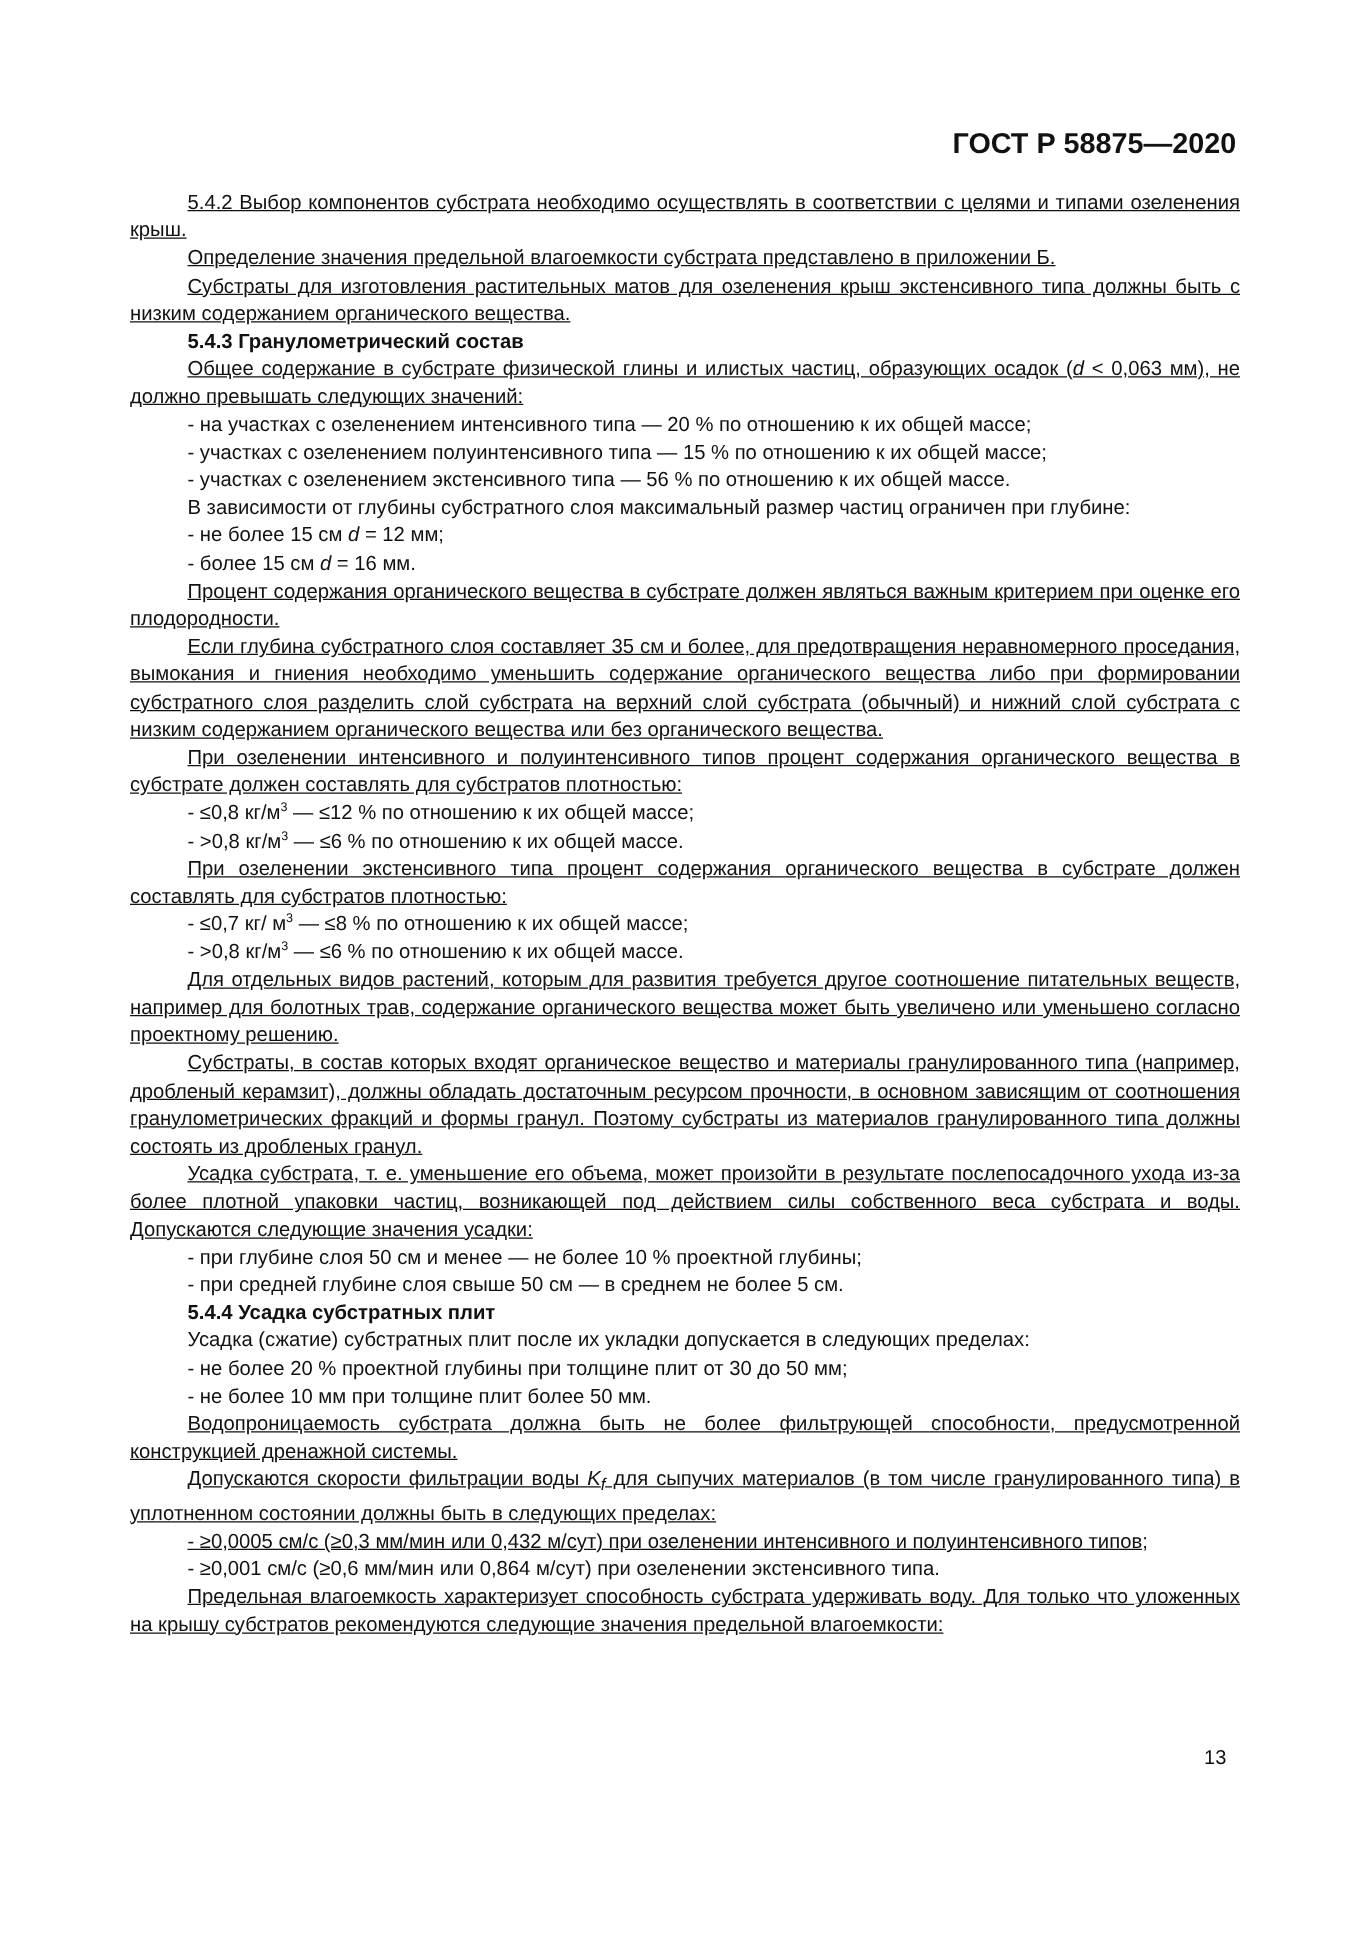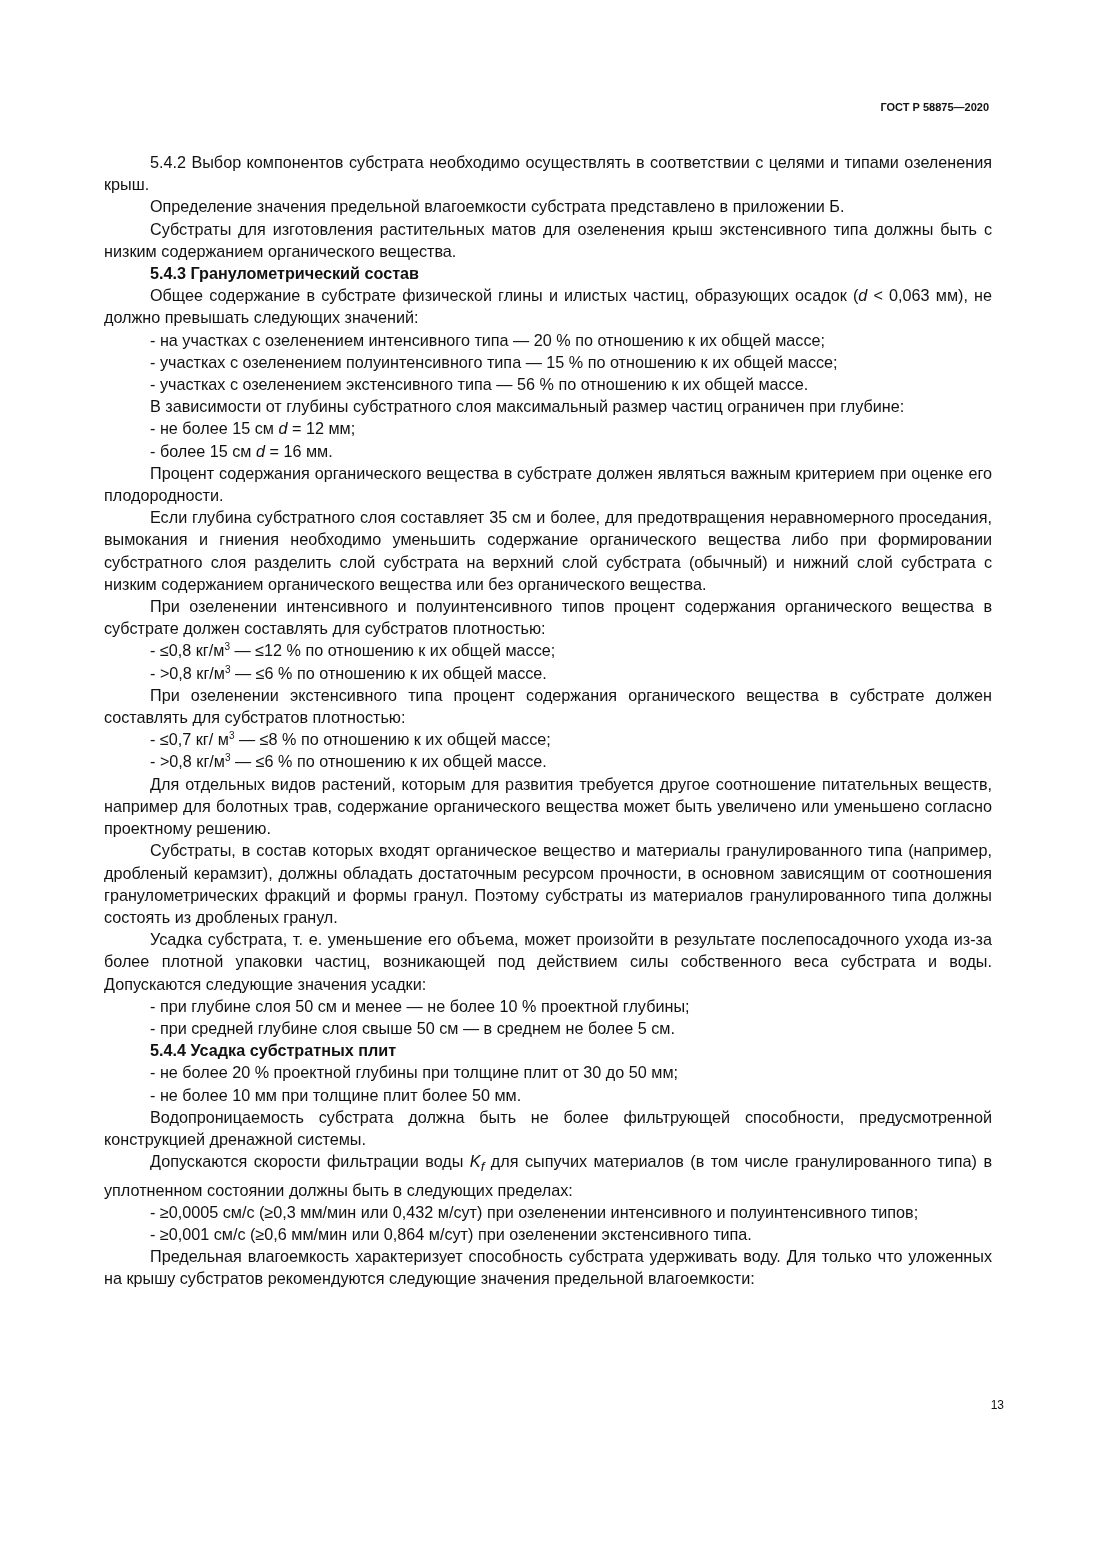"ГОСТ Р 58875—2020" .header { font-size: 11px -> 23px }
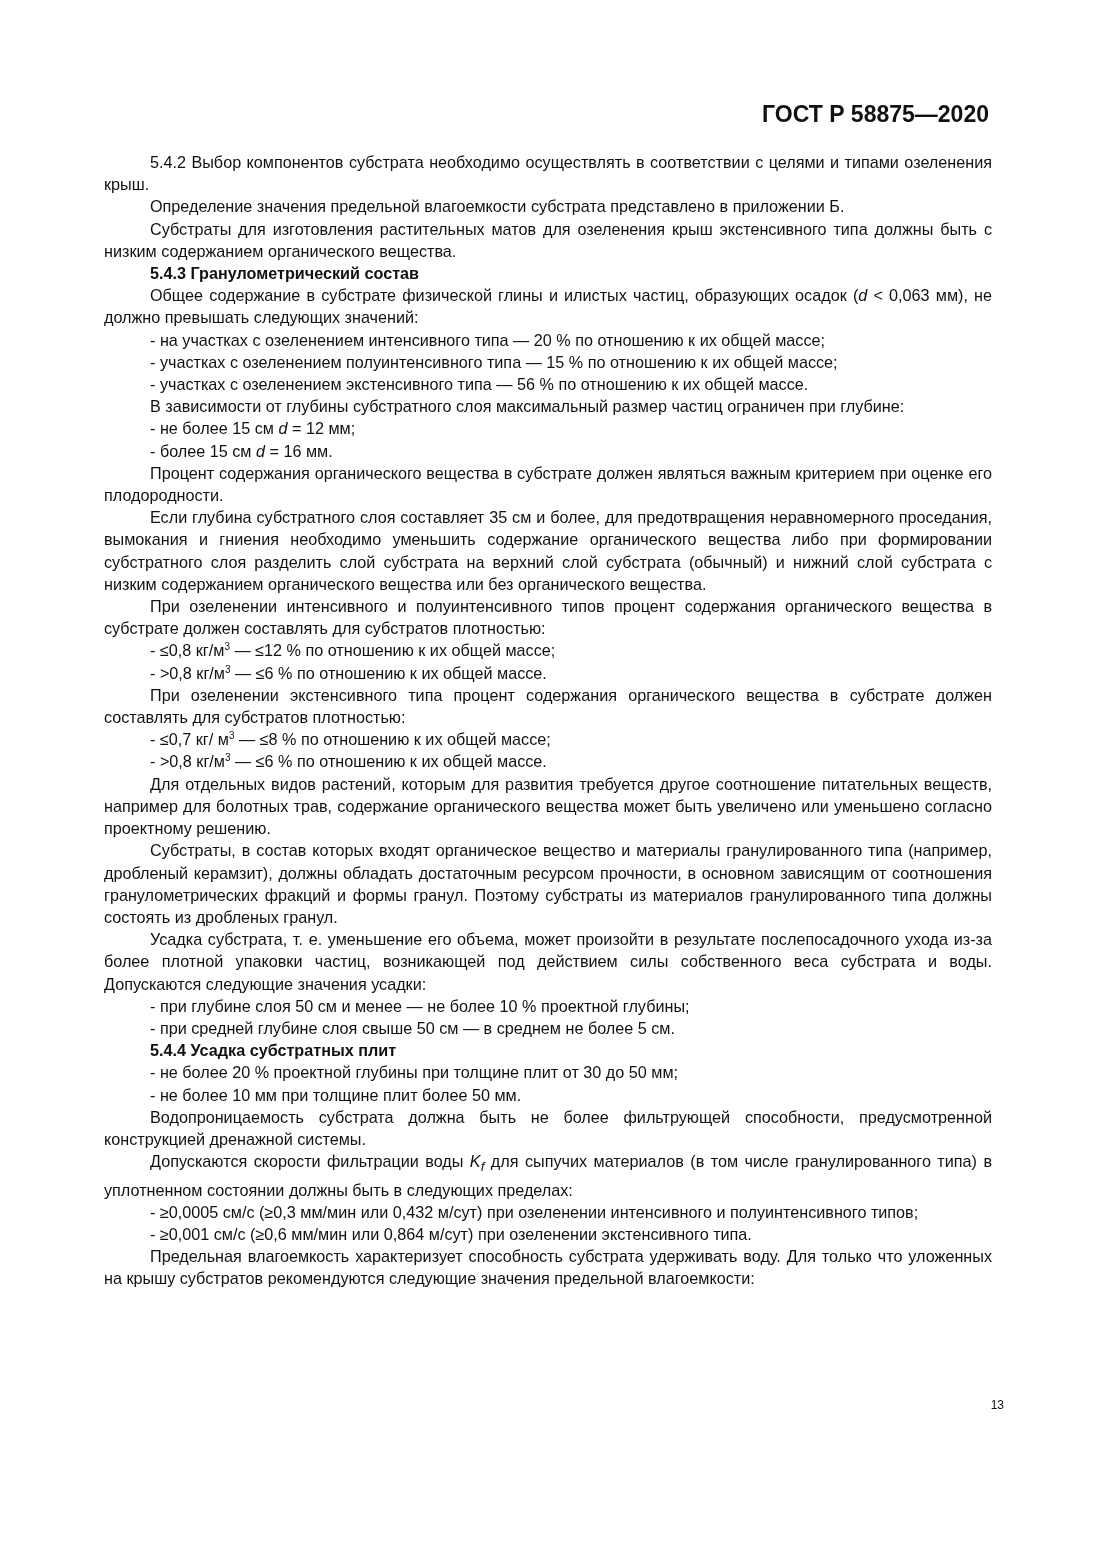"5.4.2 Выбор компонентов субстрата" .p { text-decoration: none -> underline }
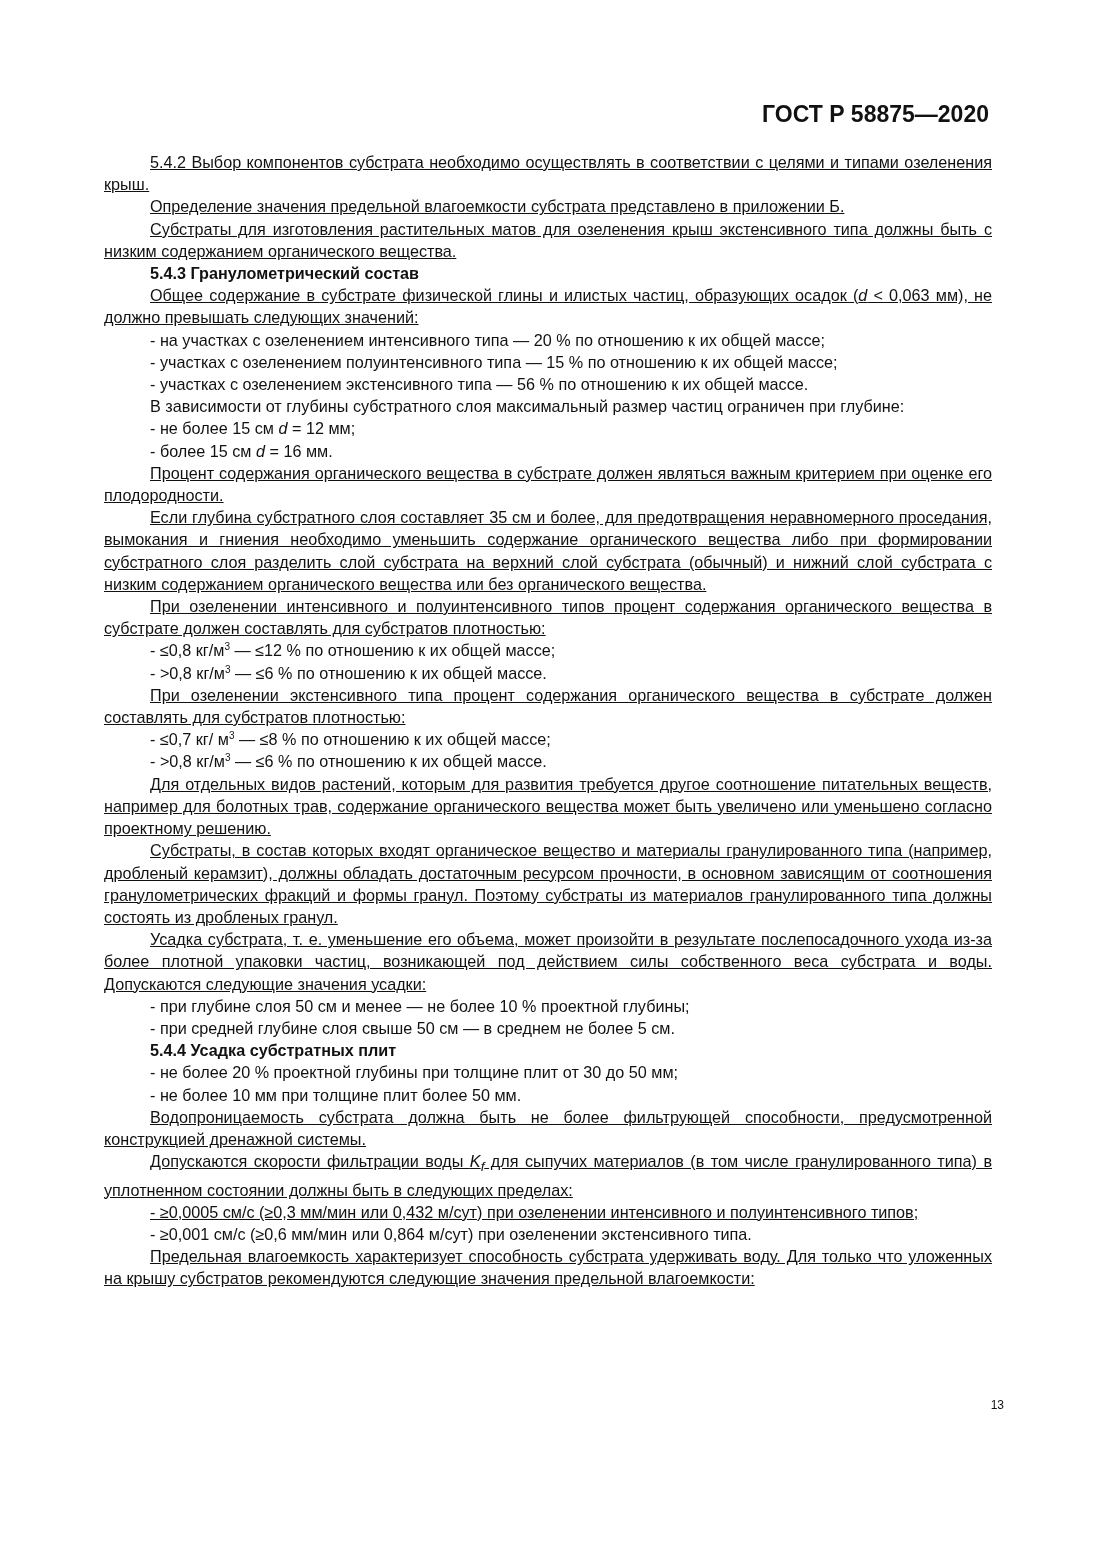"Усадка (сжатие) субстратных плит после" p.li { html: none -> <p>Усадка (сжатие) субстратных плит после их укладки допускается в следующих пределах:</p> }
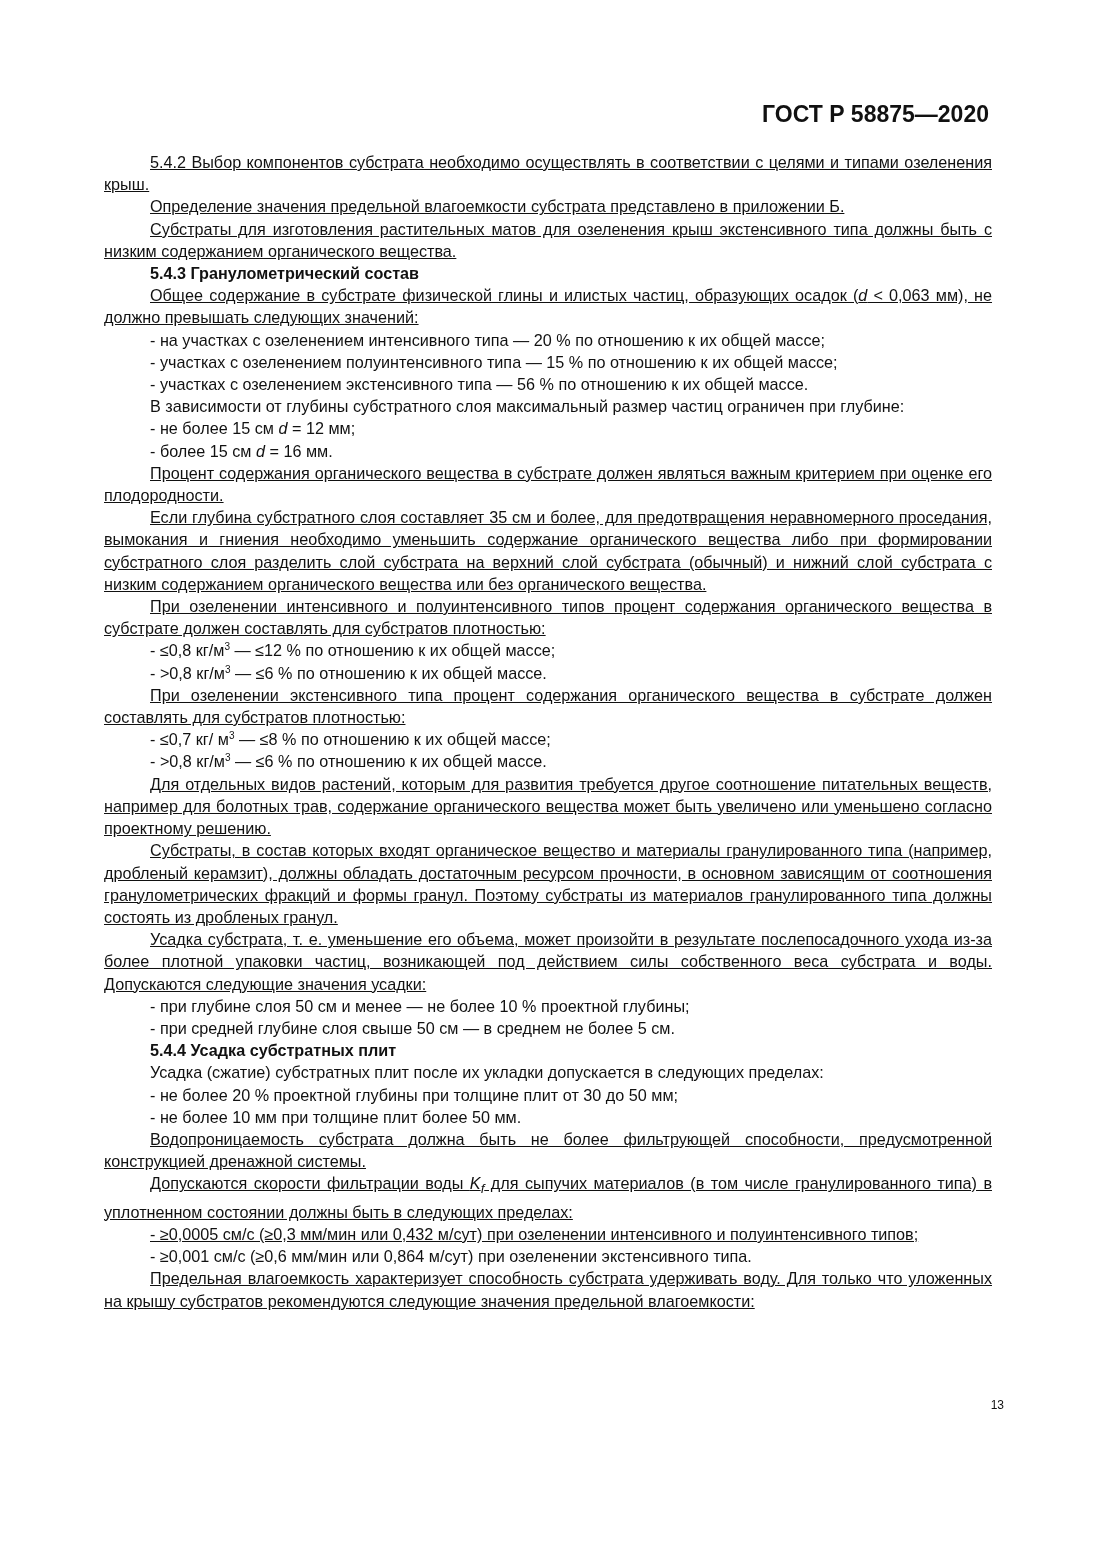"13" .pagenum { font-size: 12px -> 16px; right: 91px -> 114px }
